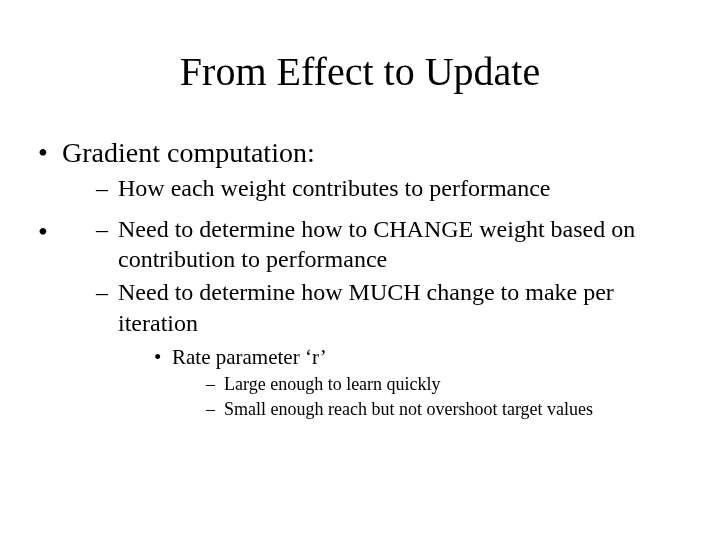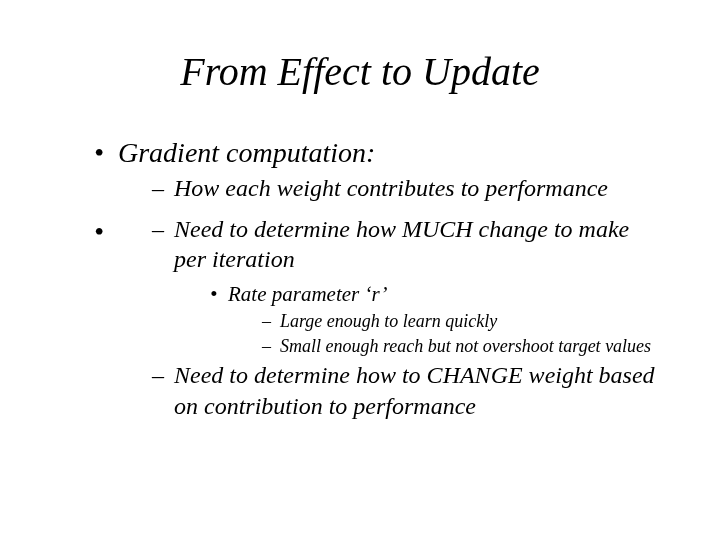"From Effect to Update" .slide { font-style: italic -> none }
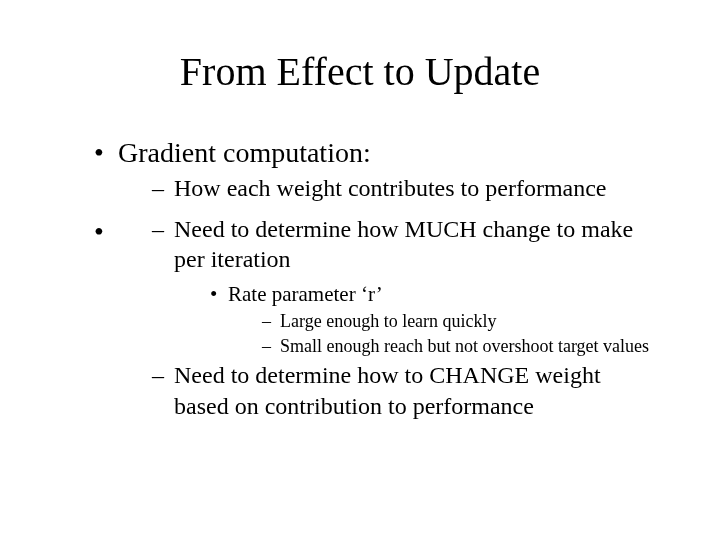"Gradient computation:" .content { padding: 20px 60px 0 88px -> 20px 60px 0 32px }
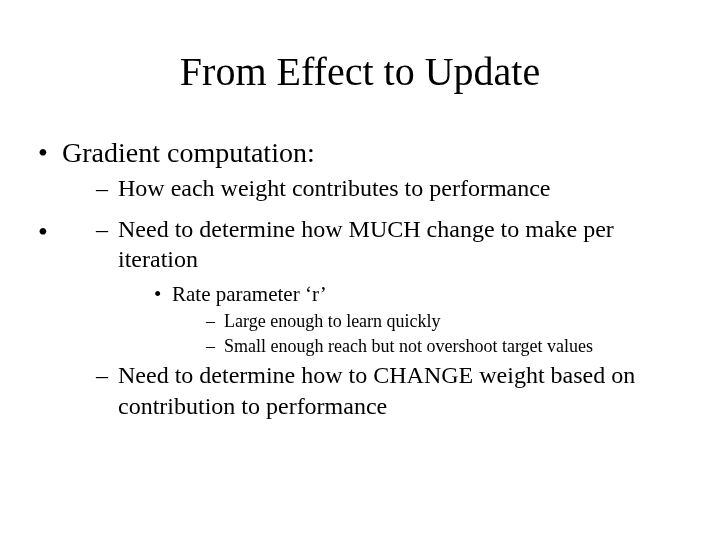"Need to determine how MUCH" li { order: before "Need to determine how to" -> after "Need to determine how to" }
